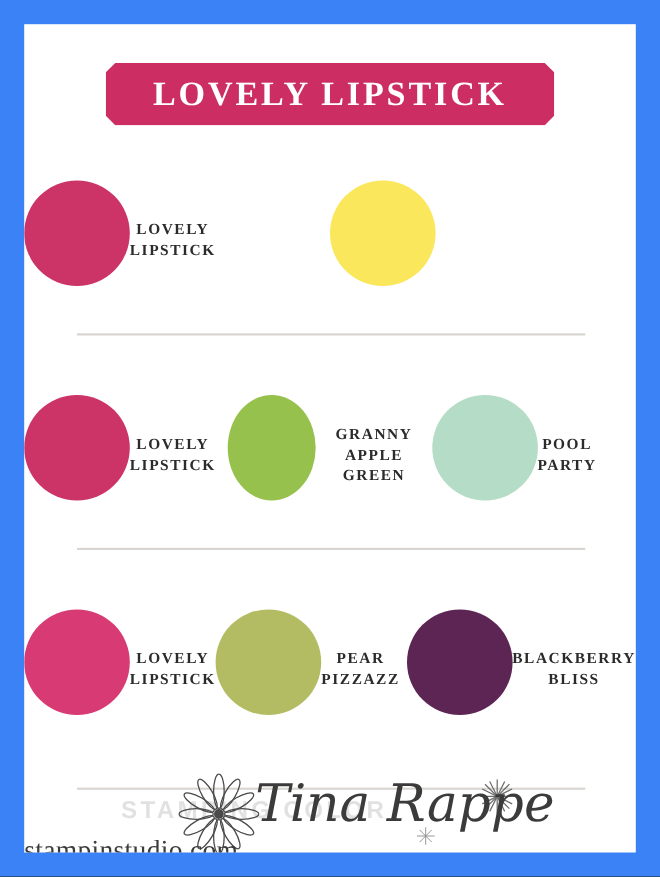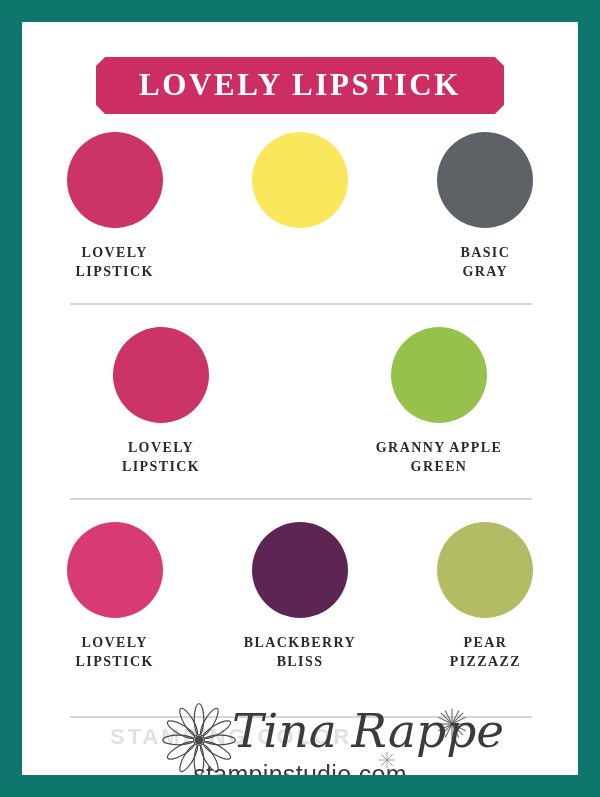"LOVELY LIPSTICK" div { background: #0f766e -> #3b82f6 }
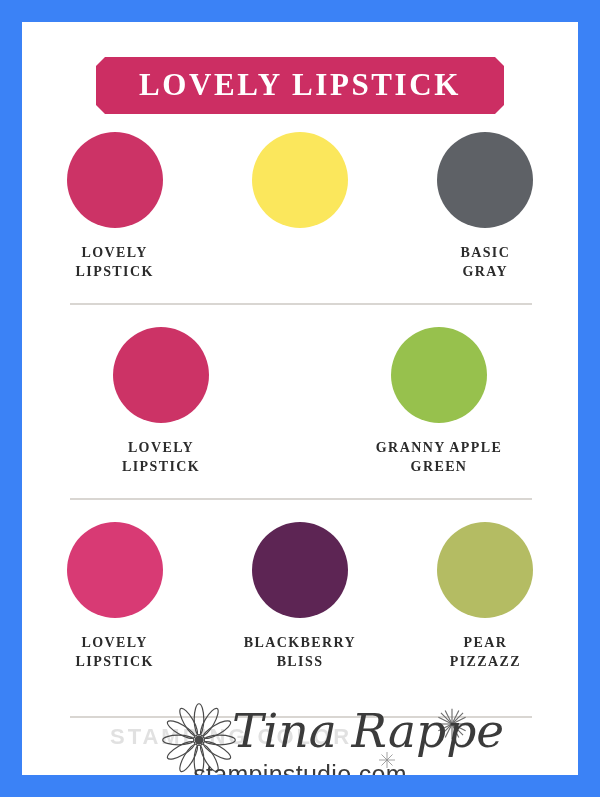"LOVELY" .cell { flex-direction: column -> none }
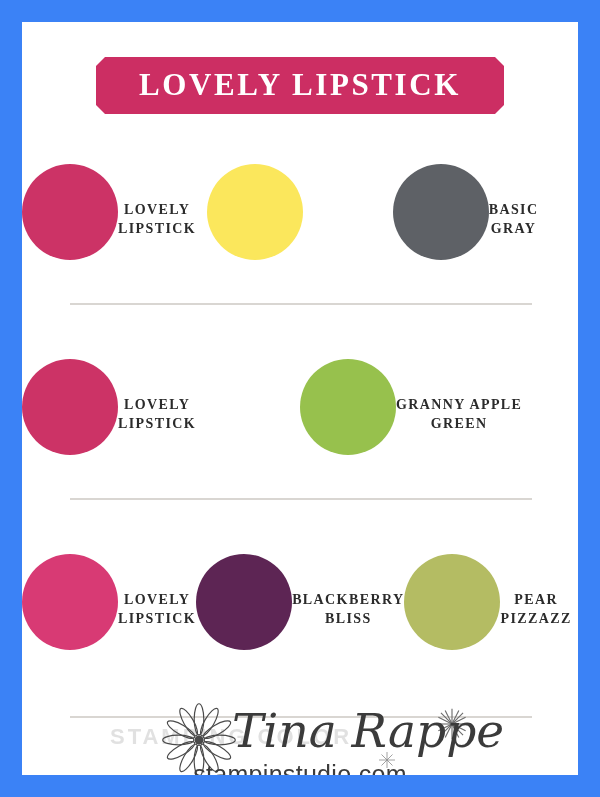"BASIC" div.cell { html: <div> <div></div> <div>BASIC GRAY</div> </div> -> none }
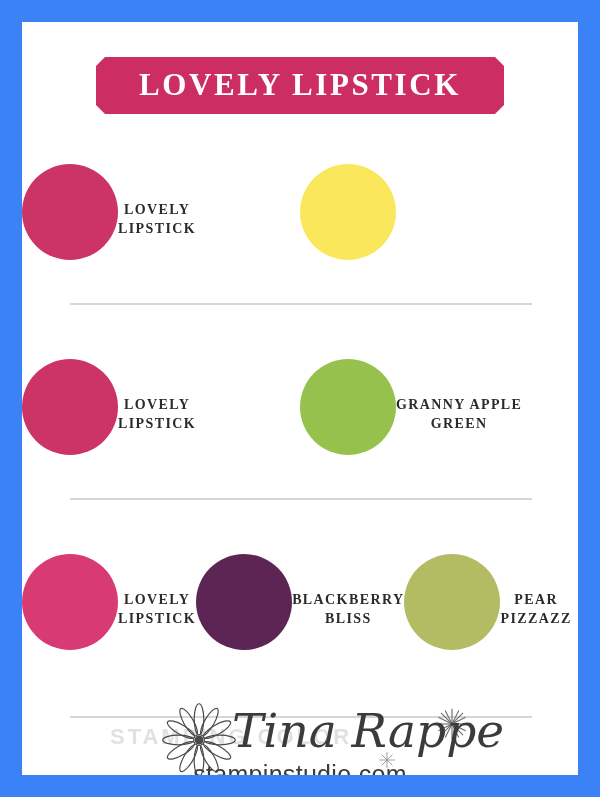"POOL" div.cell { html: none -> <div> <div></div> <div>POOL PARTY</div> </div> }
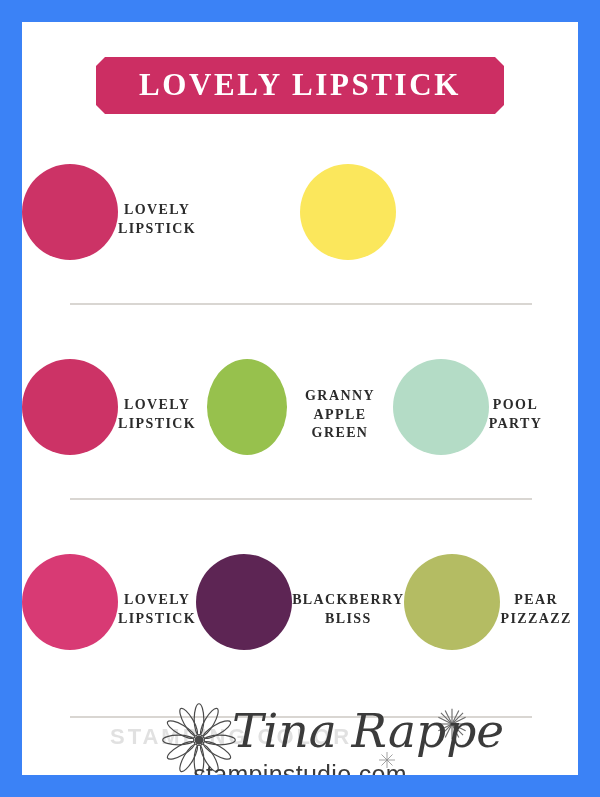"BLACKBERRY" div.cell { order: before "PEAR" -> after "PEAR" }
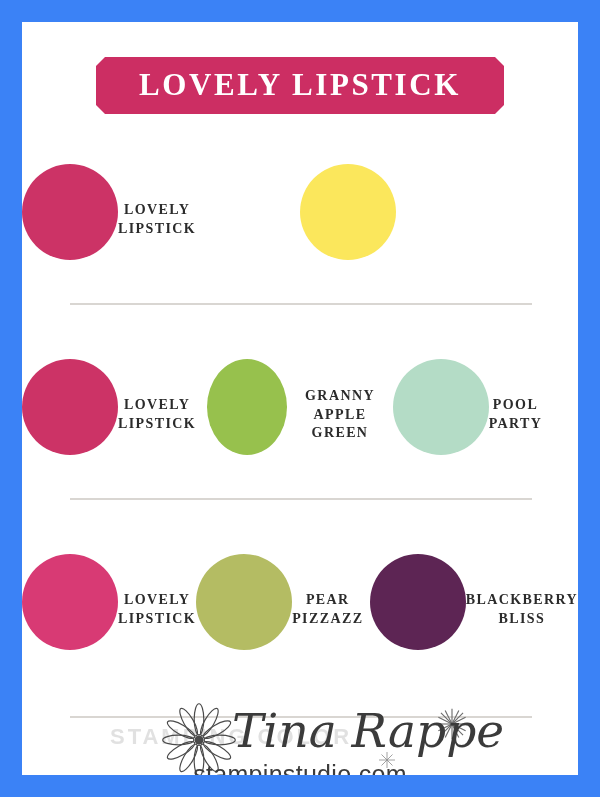"stampinstudio.com" #wm-site { font-family: Liberation Sans, sans-serif -> Liberation Serif, serif; text-align: center -> none }
